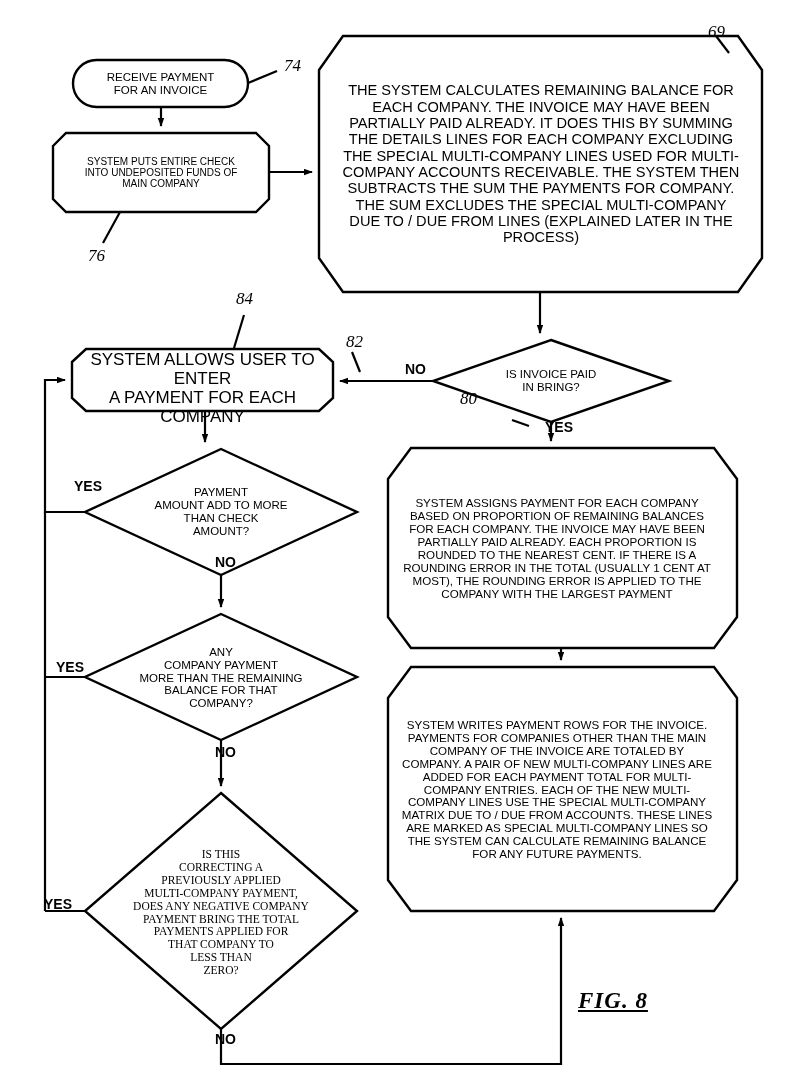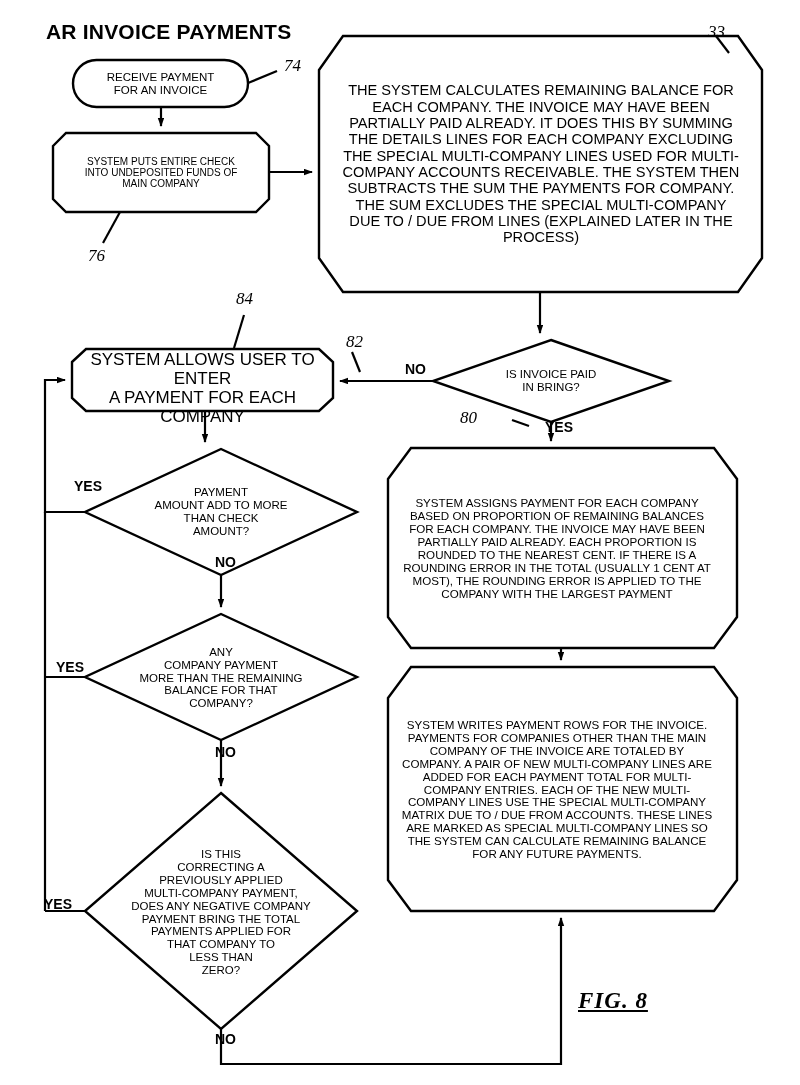"AR INVOICE PAYMENTS" div.title { html: <div>AR INVOICE PAYMENTS</div> -> none }
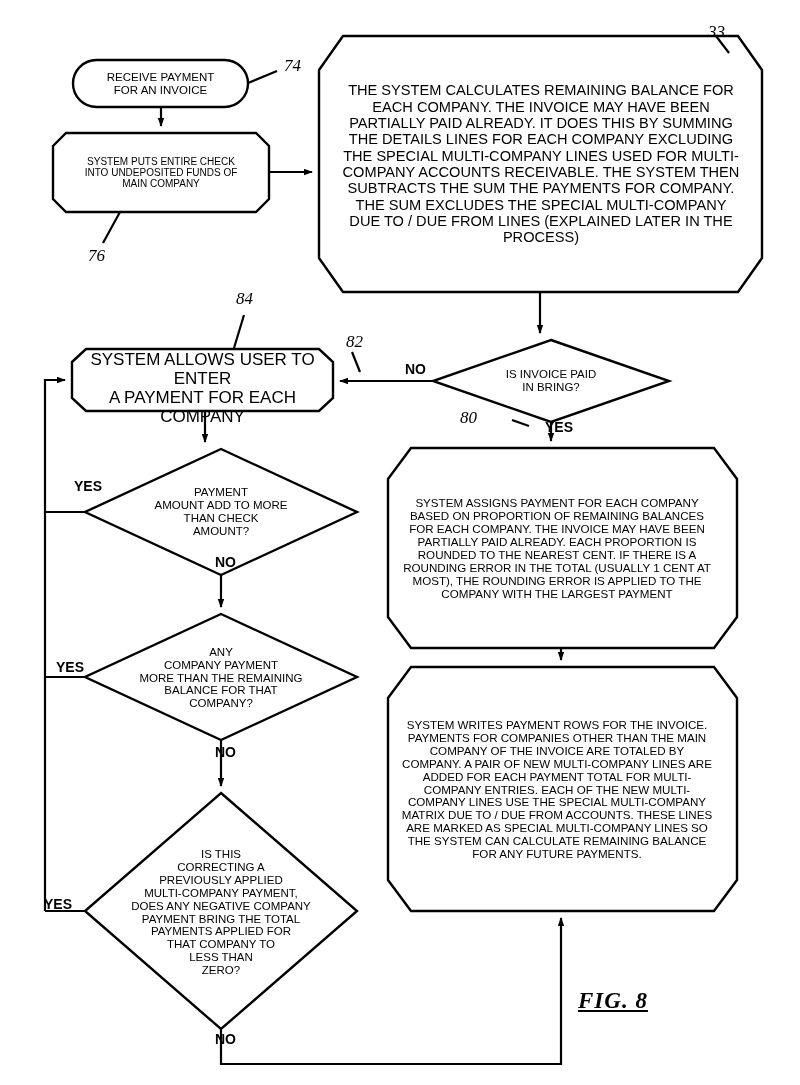"33" div.ref { text: 33 -> 69 }
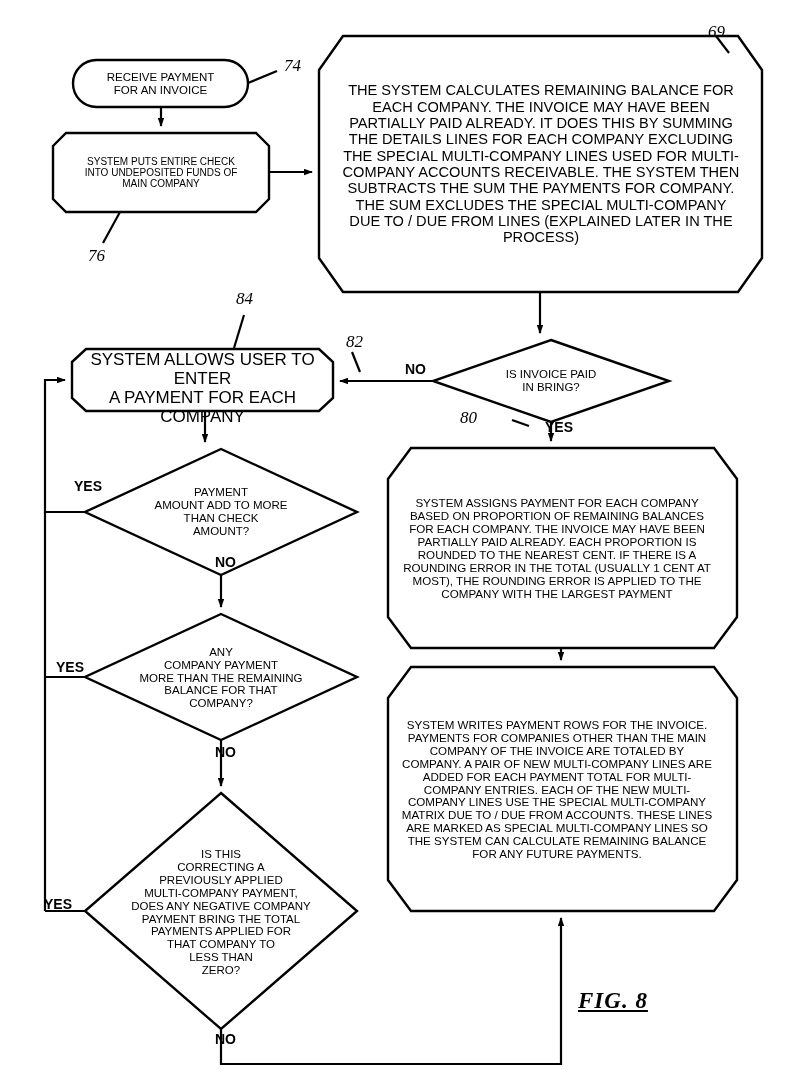"80" div.ref { top: 408px -> 389px }
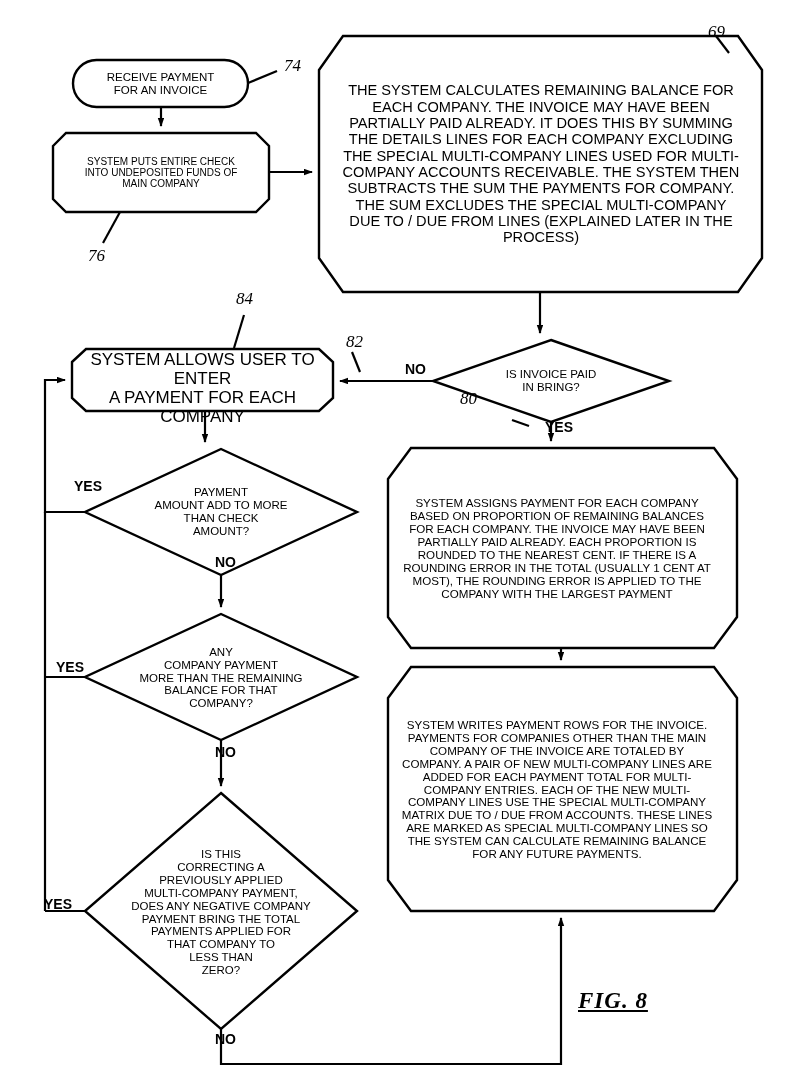"IS THIS" div.node-text { font-family: none -> Liberation Serif, serif }
